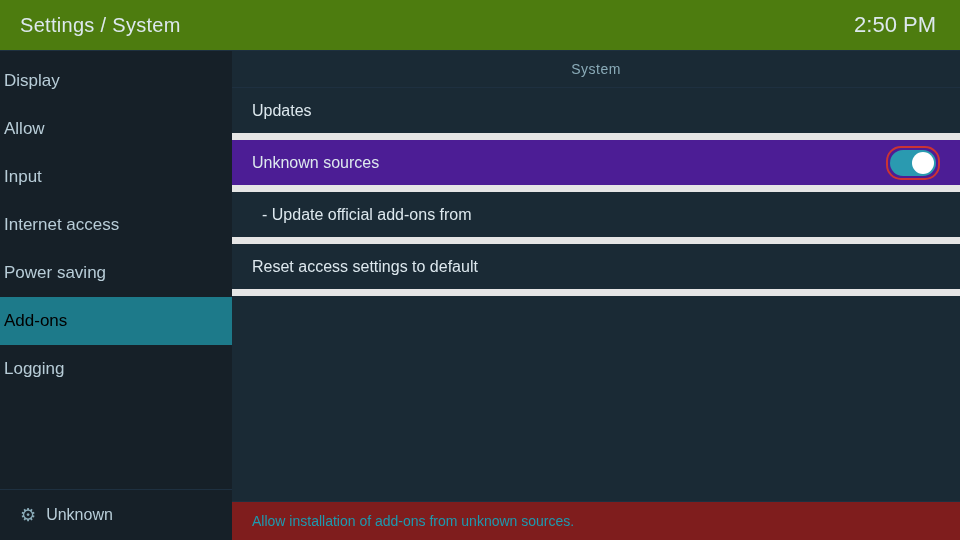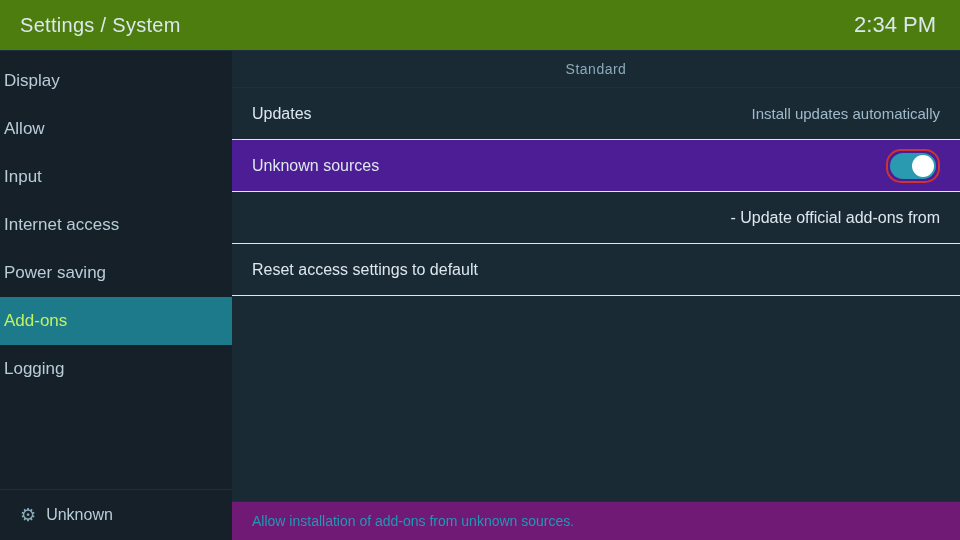"2:34 PM" span.header-time { text: 2:34 -> 2:50 }
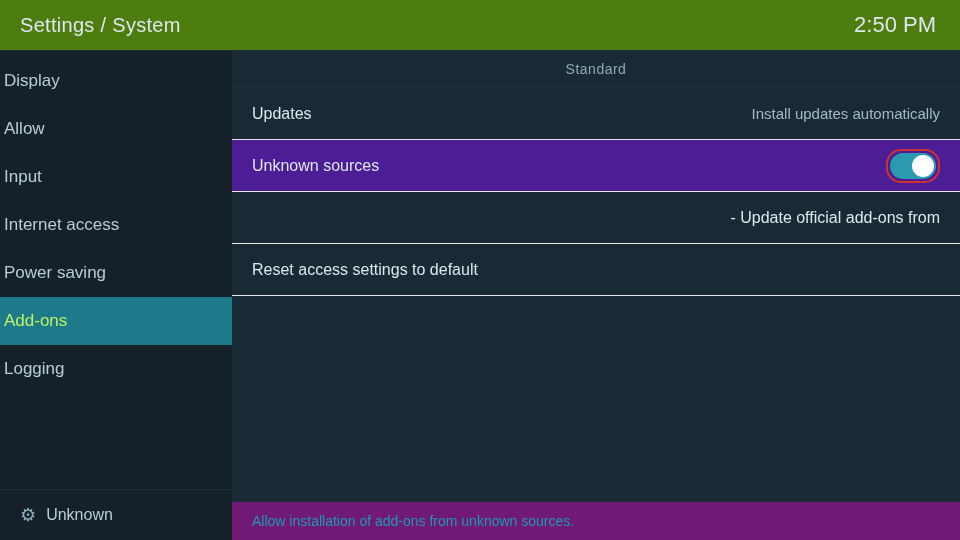"Standard" div.section-header { text: Standard -> System }
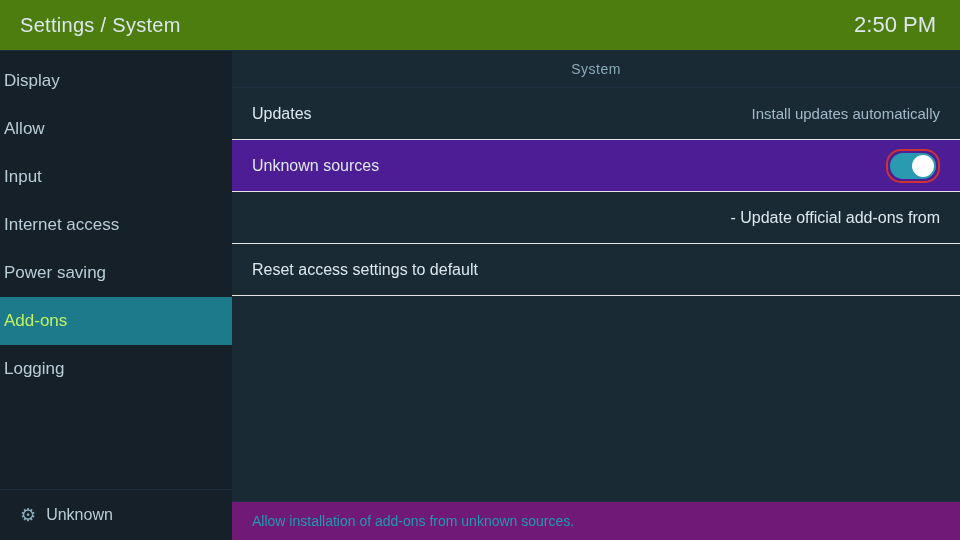"Updates" .setting-row { border-bottom: 1px solid #e5e5e5 -> 7px solid #e5e5e5 }
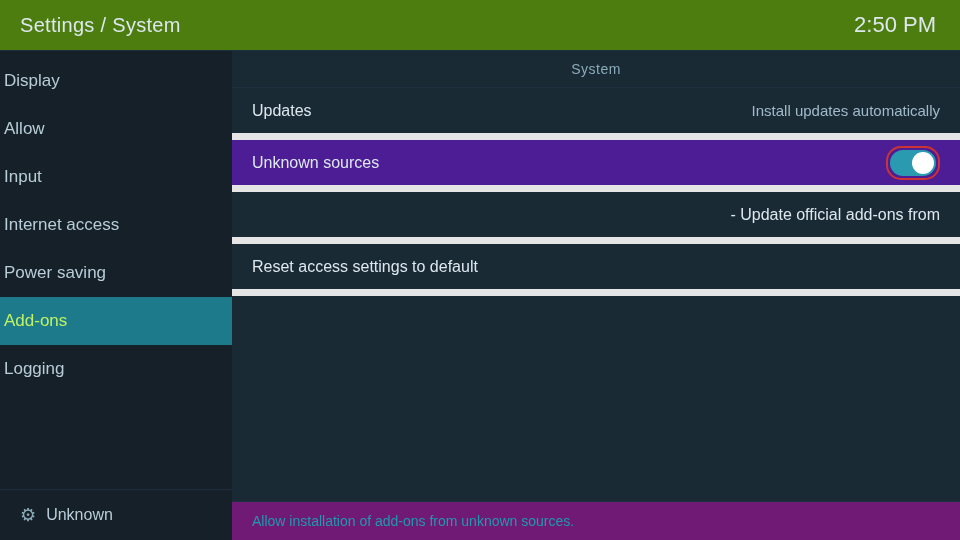"Install updates automatically" span.setting-value { html: <span>Install updates automatically</span> -> none }
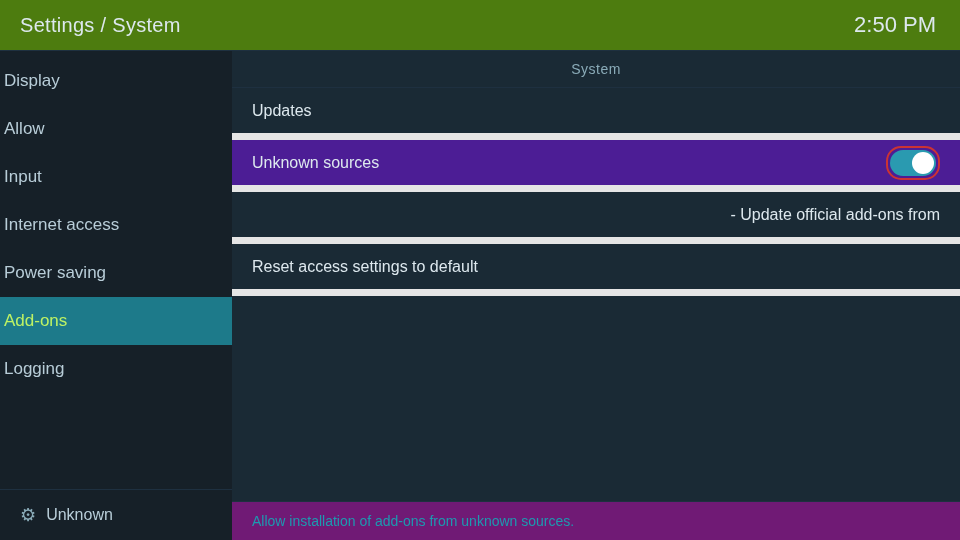"- Update official add-ons from" .setting-row.sub { justify-content: flex-end -> none }
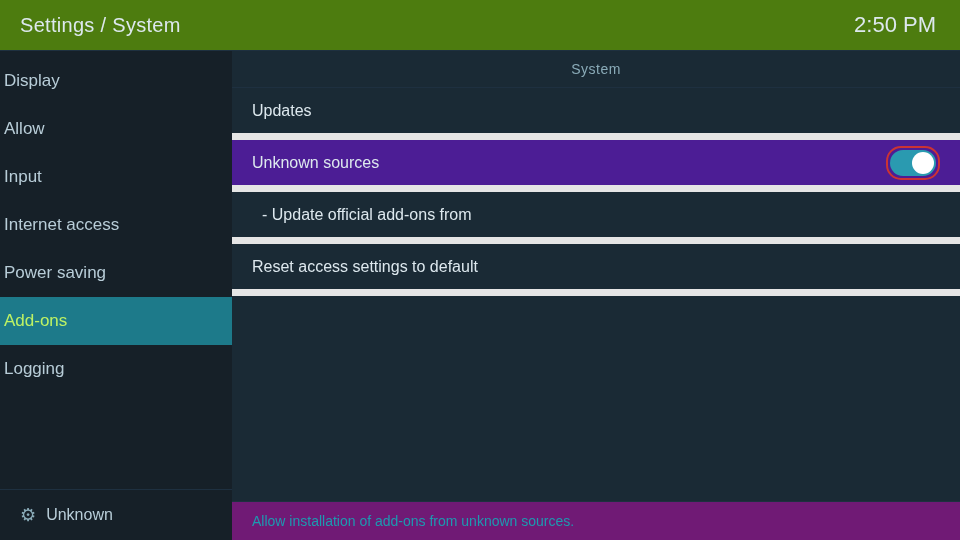"Add-ons" .sidebar-item.active { color: #bef264 -> #000000 }
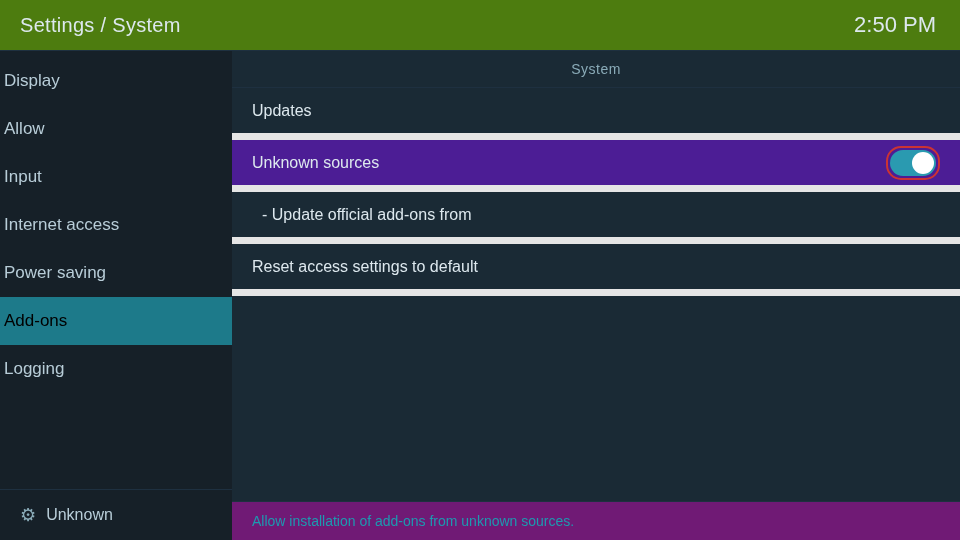"Allow installation of add-ons from" .status-bar { background: #701a75 -> #7f1d1d }
